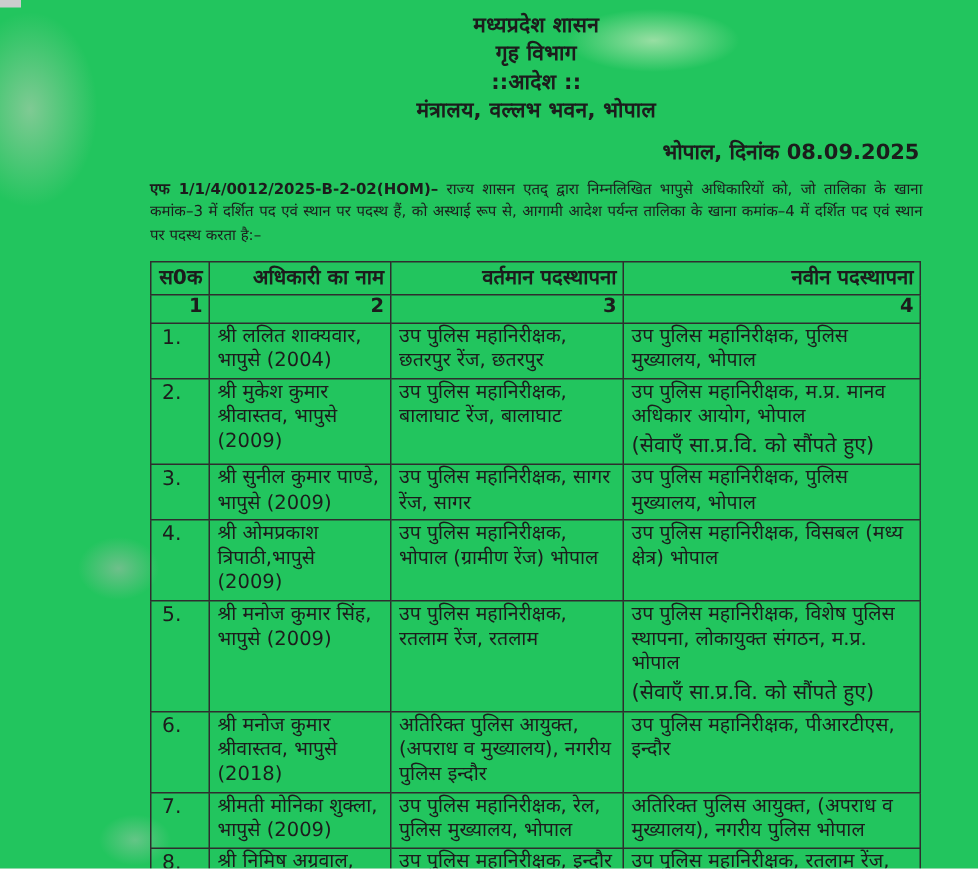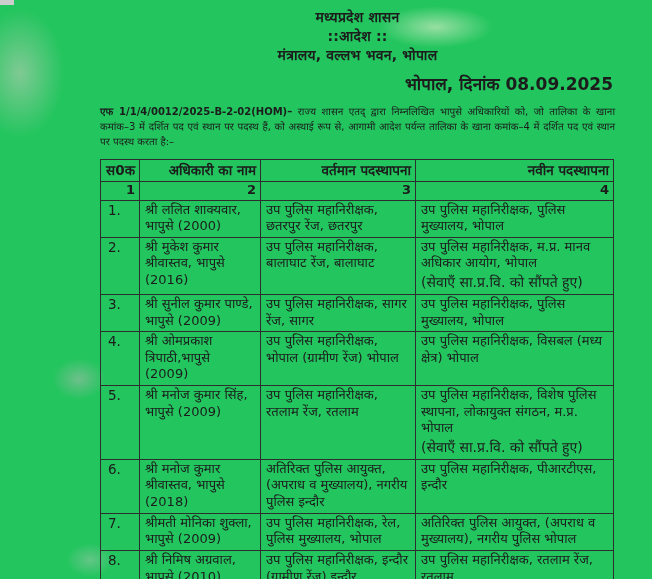"गृह विभाग" div { html: none -> <div>गृह विभाग</div> }
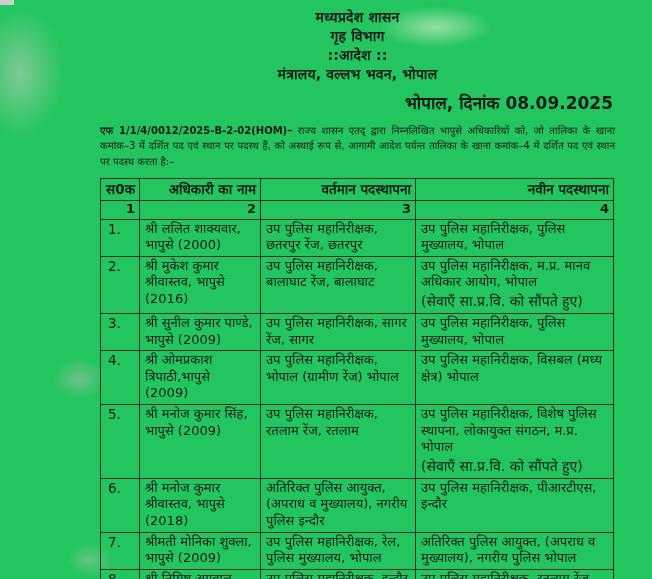"भोपाल, दिनांक 08.09.2025" .place-date { font-size: 17px -> 14px }
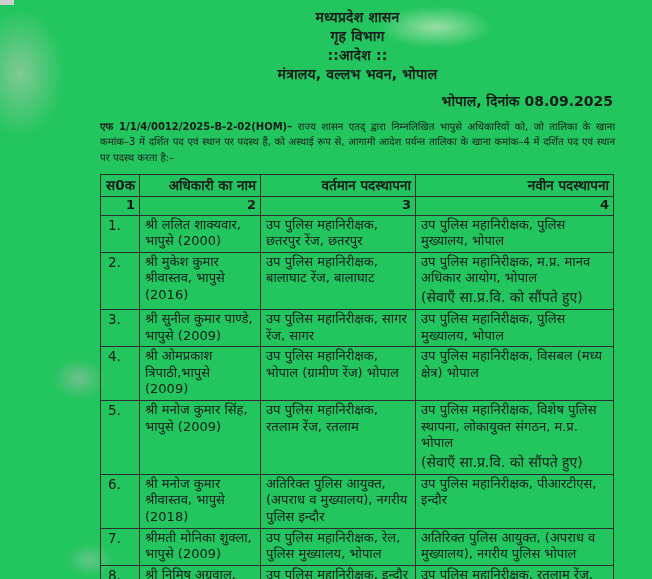"श्री ललित शाक्यवार, भापुसे (2000)" td { text: 2000 -> 2004 }
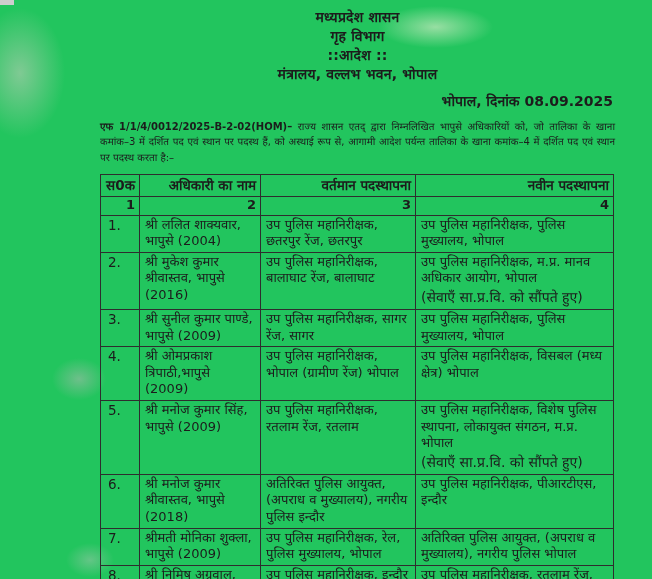"श्री मुकेश कुमार श्रीवास्तव, भापुसे" td { text: 2016 -> 2009 }
